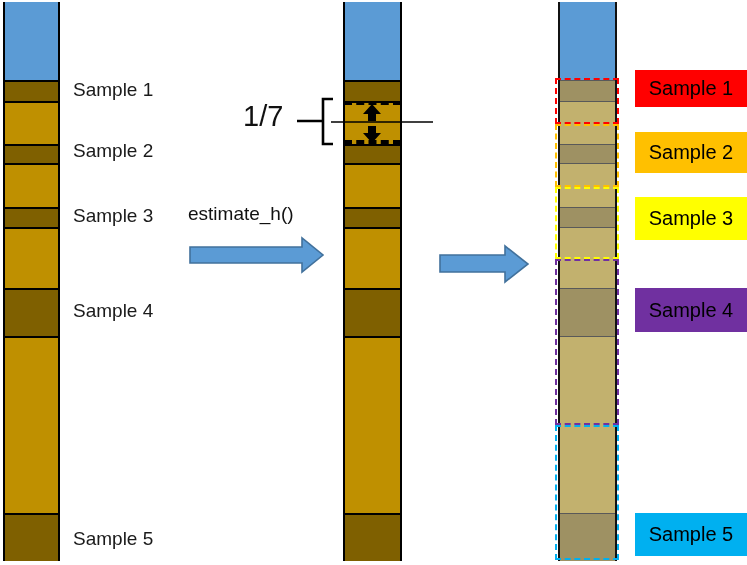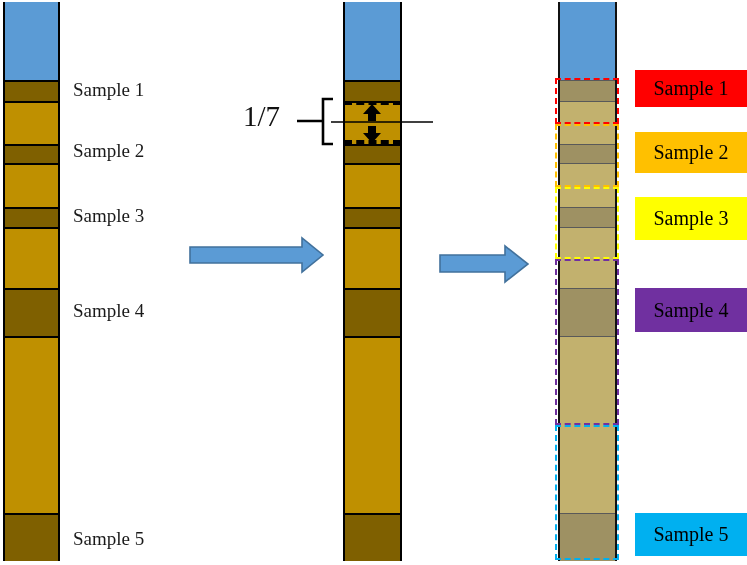"Sample 1" .canvas { font-family: Liberation Serif, serif -> Liberation Sans, sans-serif }
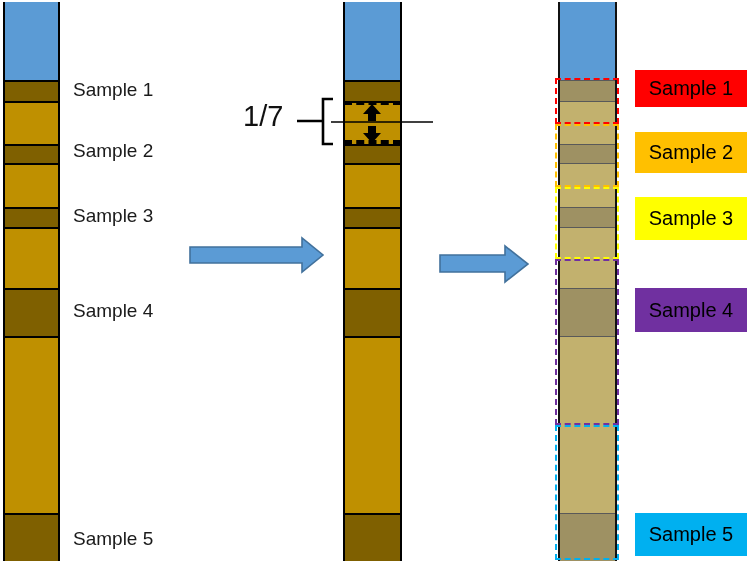"estimate_h()" span.fn-label { html: none -> <span>estimate_h()</span> }
